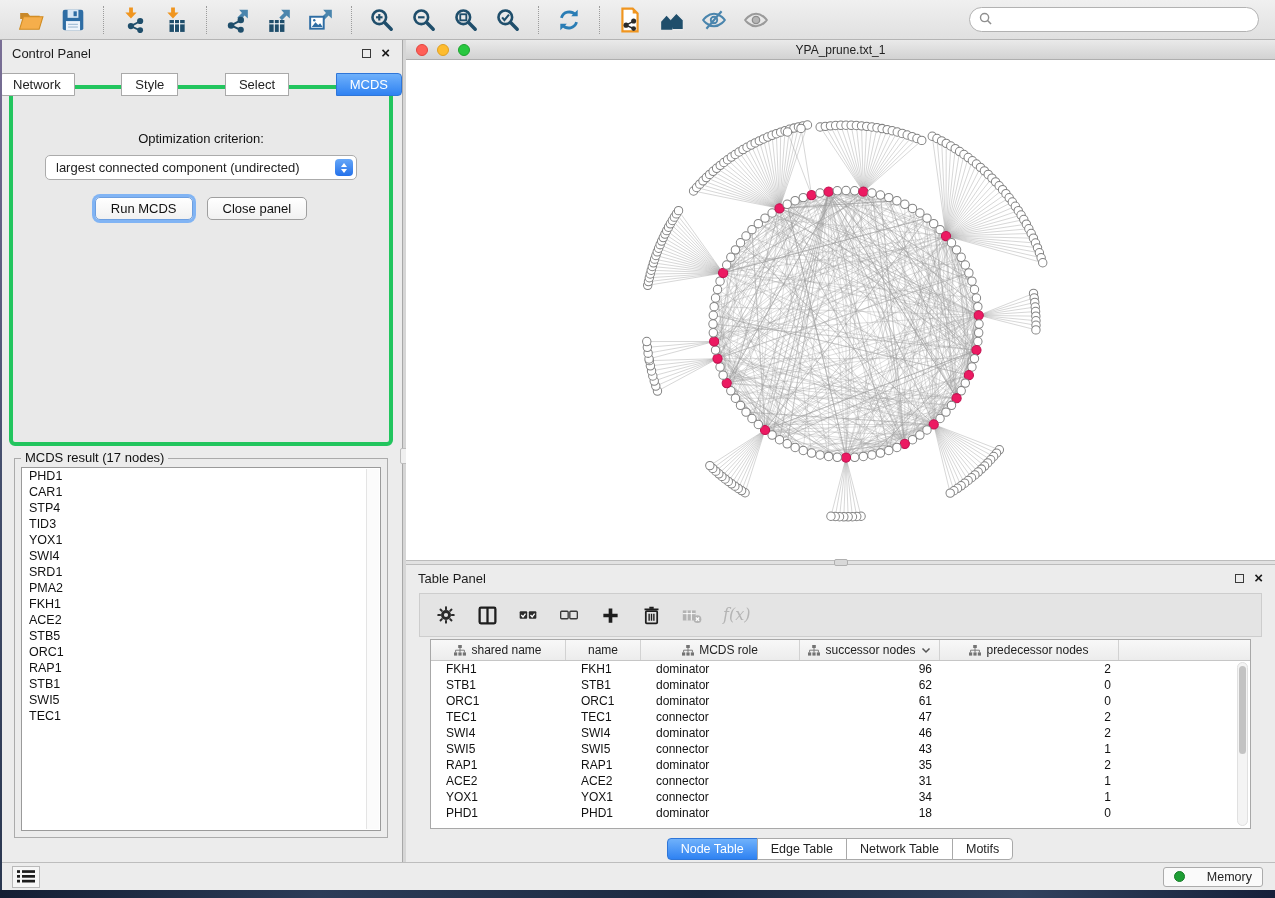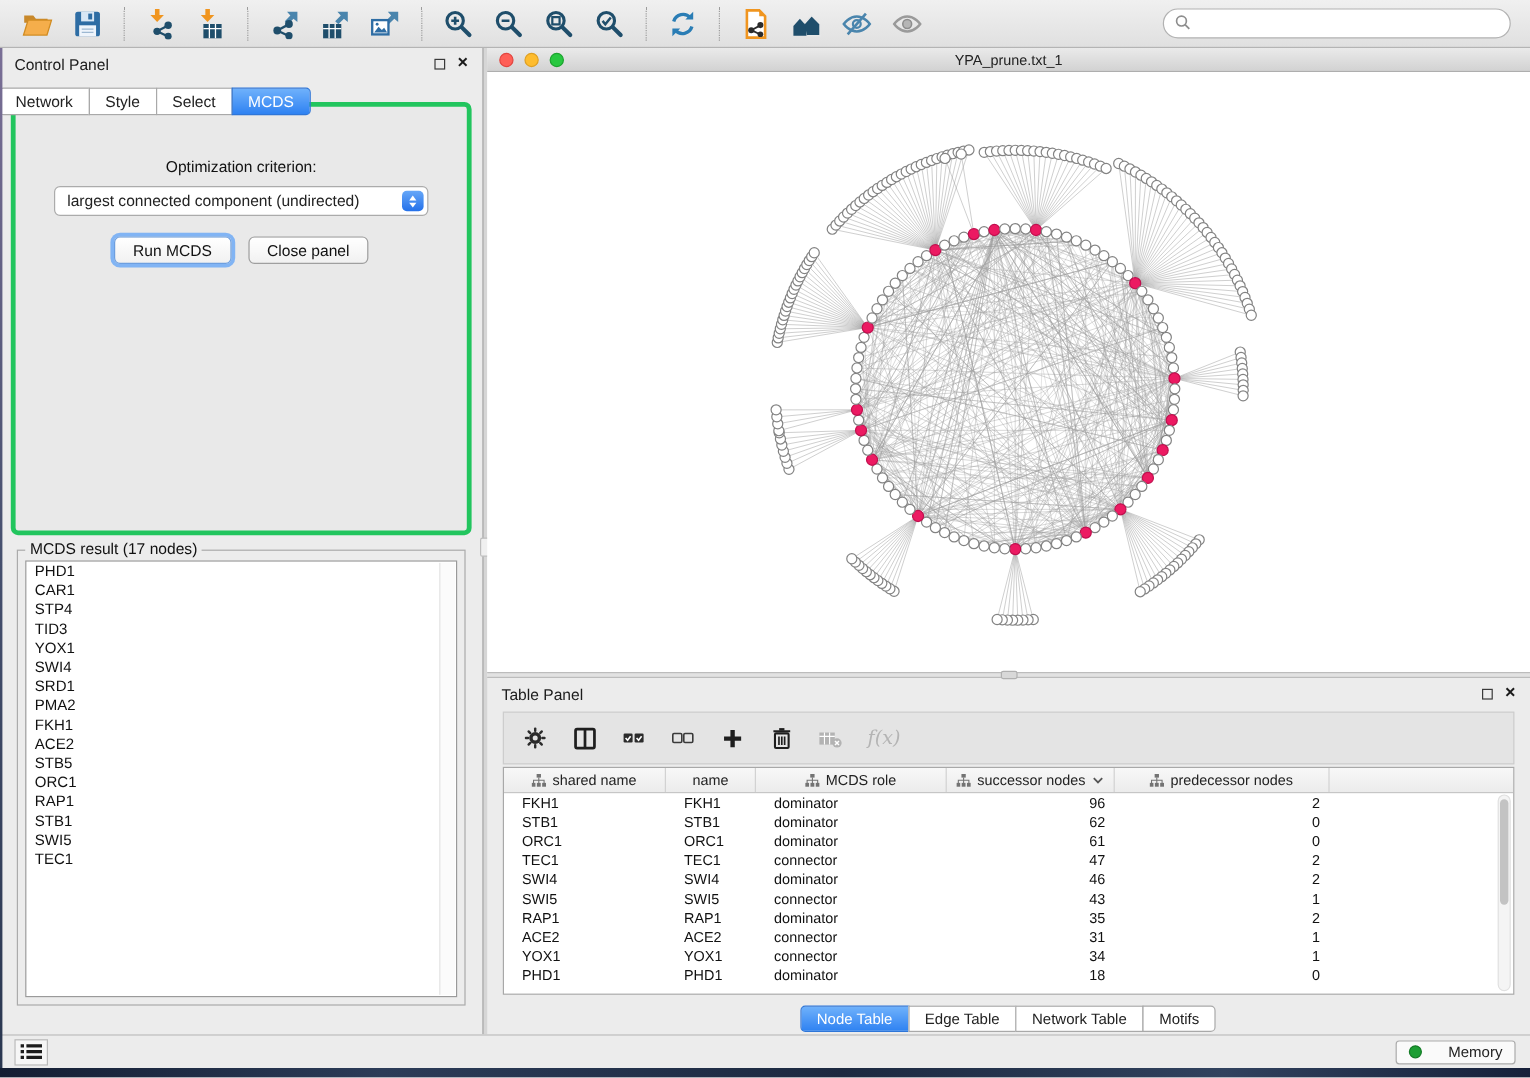"Network" .cp-tabs { justify-content: flex-start -> space-between }
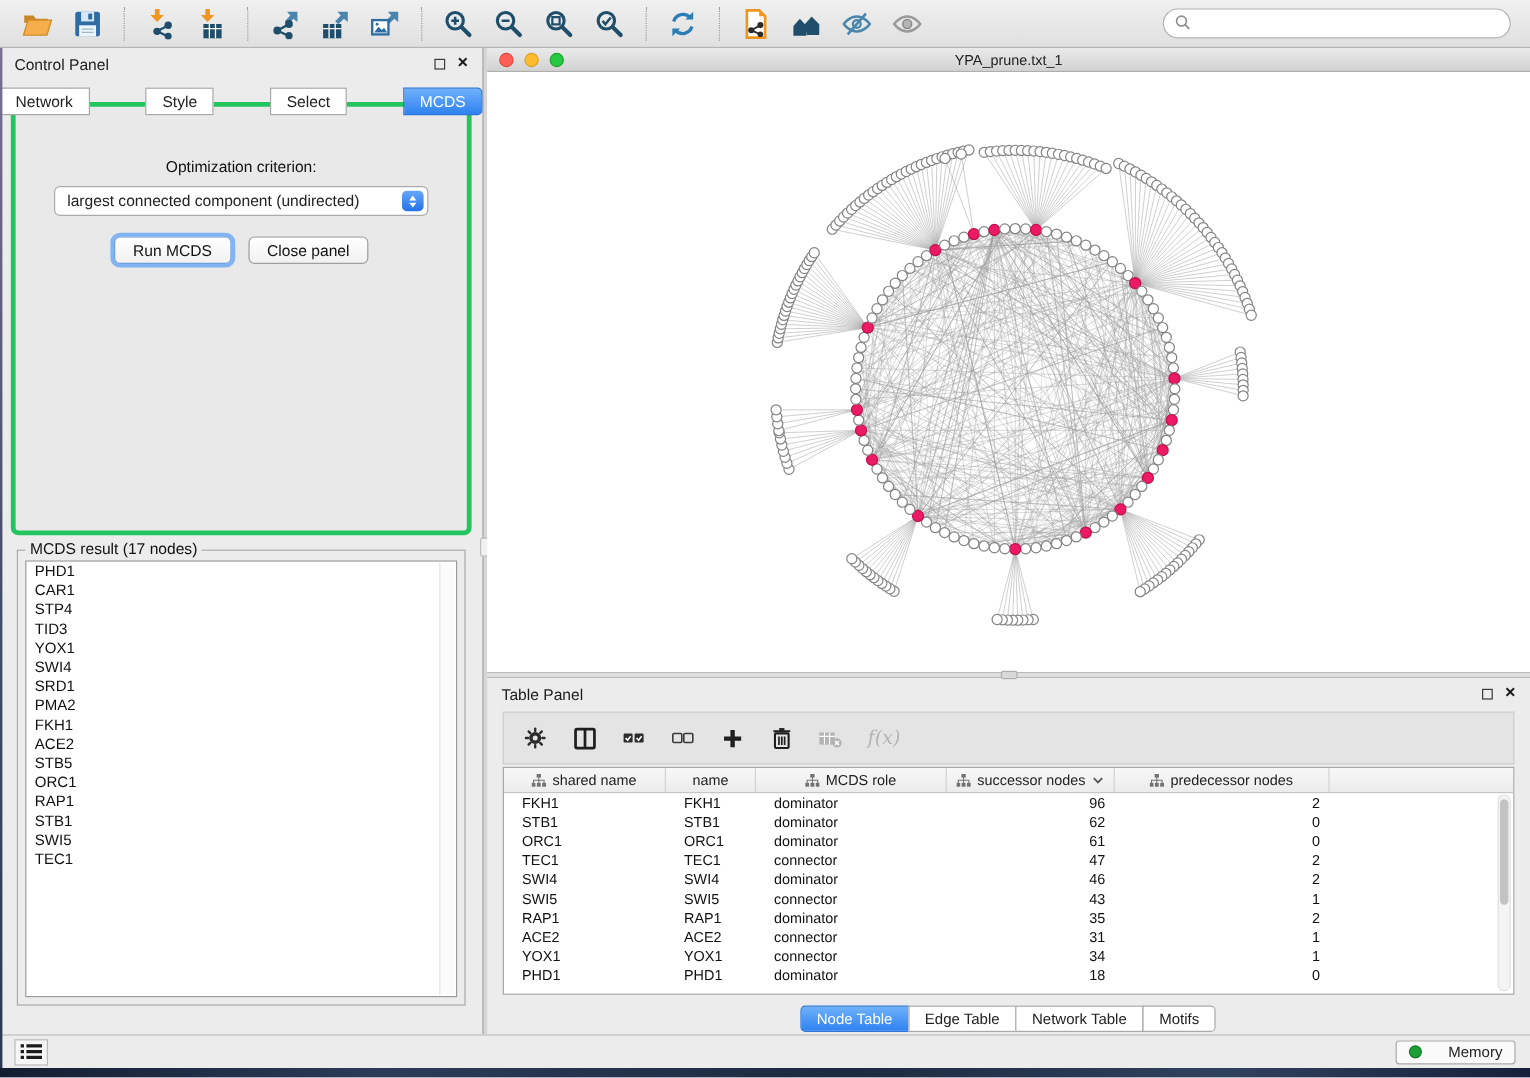"shared name" .tp-table { margin: 2px 13px 0 -> 2px 24px 0 }
